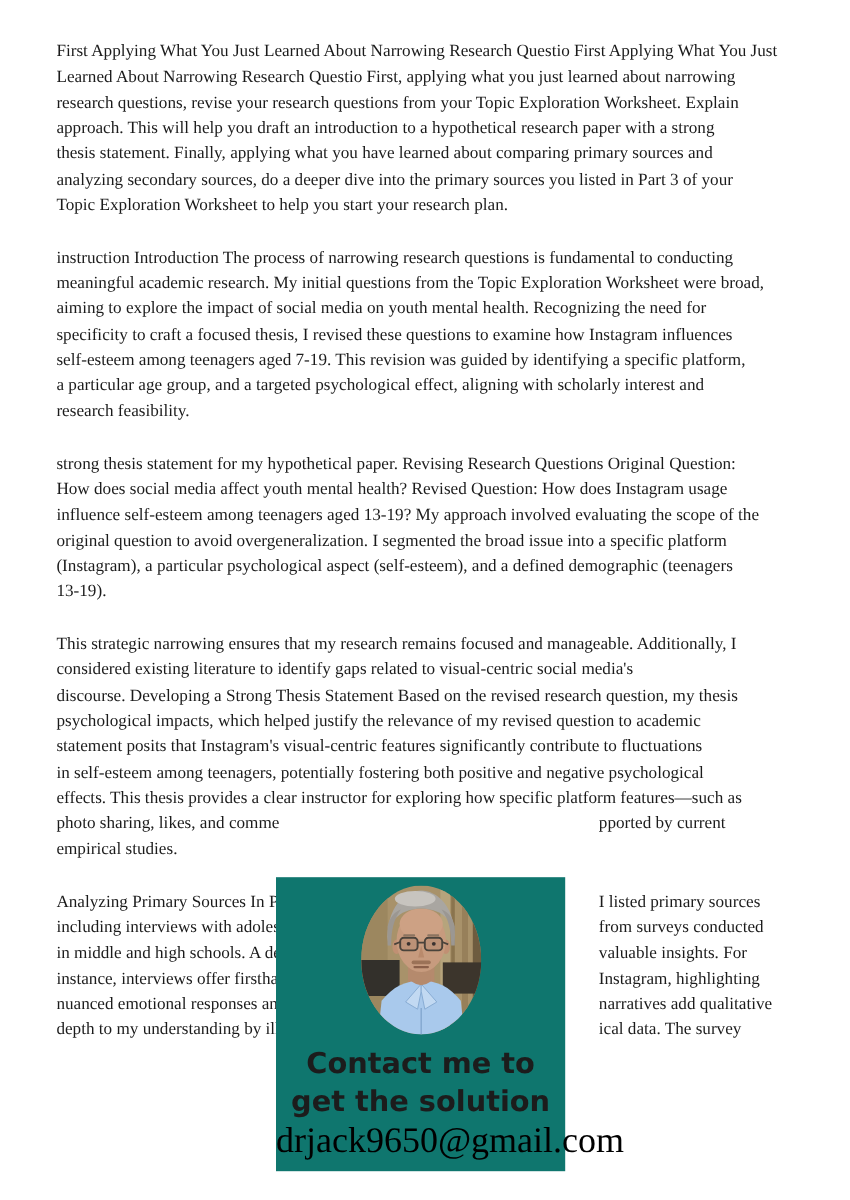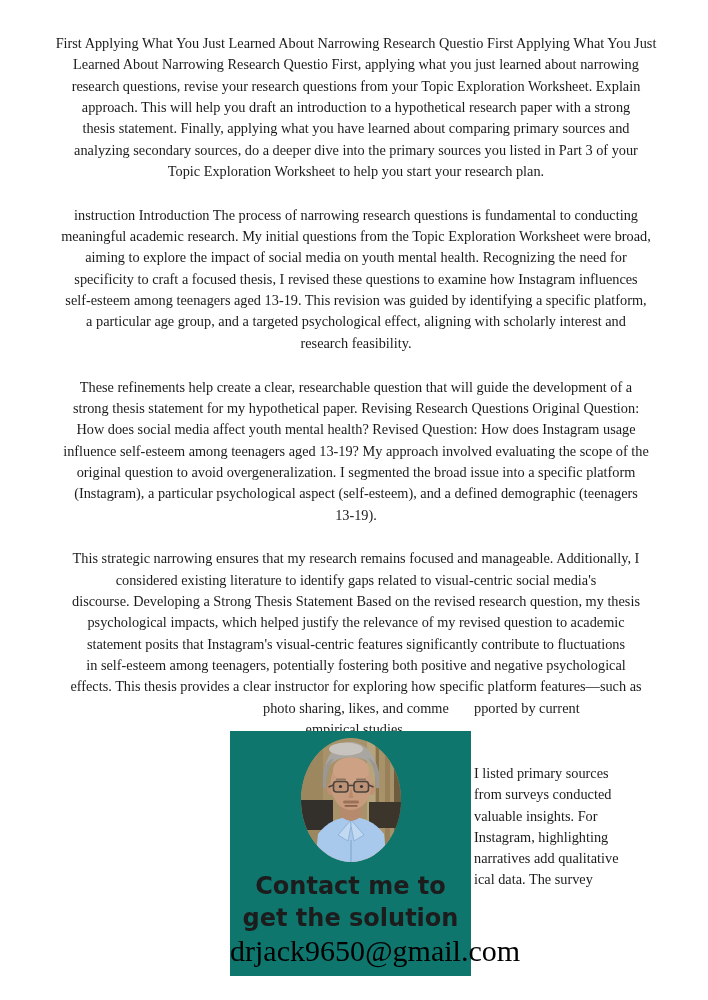"First Applying What You Just" .line { text-align: center -> none }
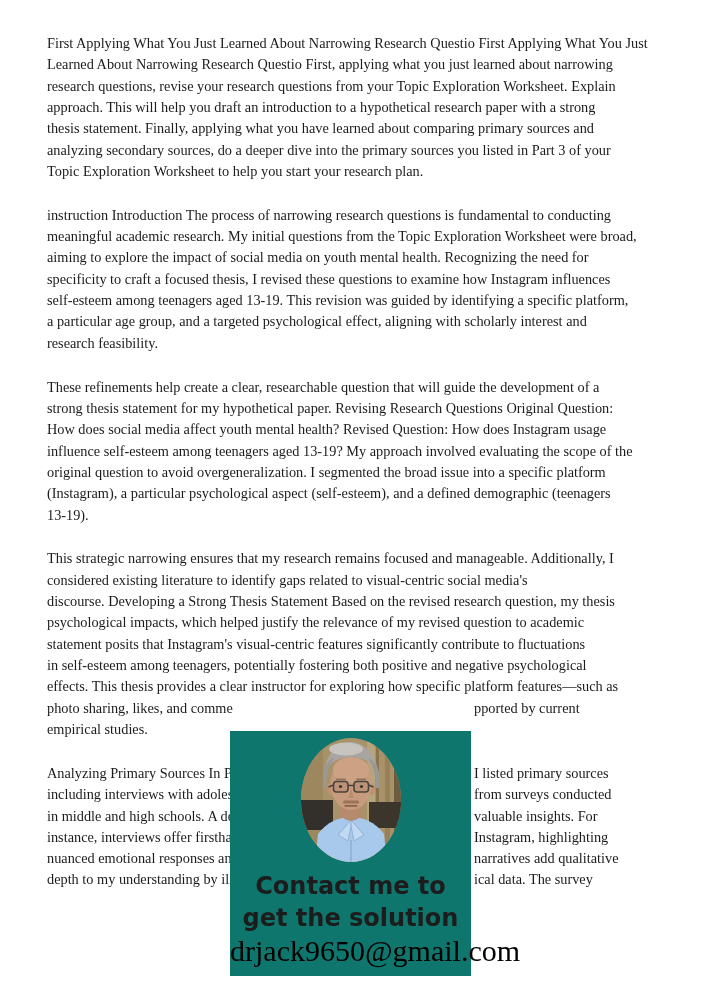"self-esteem among teenagers aged 13-19." div.line { text: 13-19 -> 7-19 }
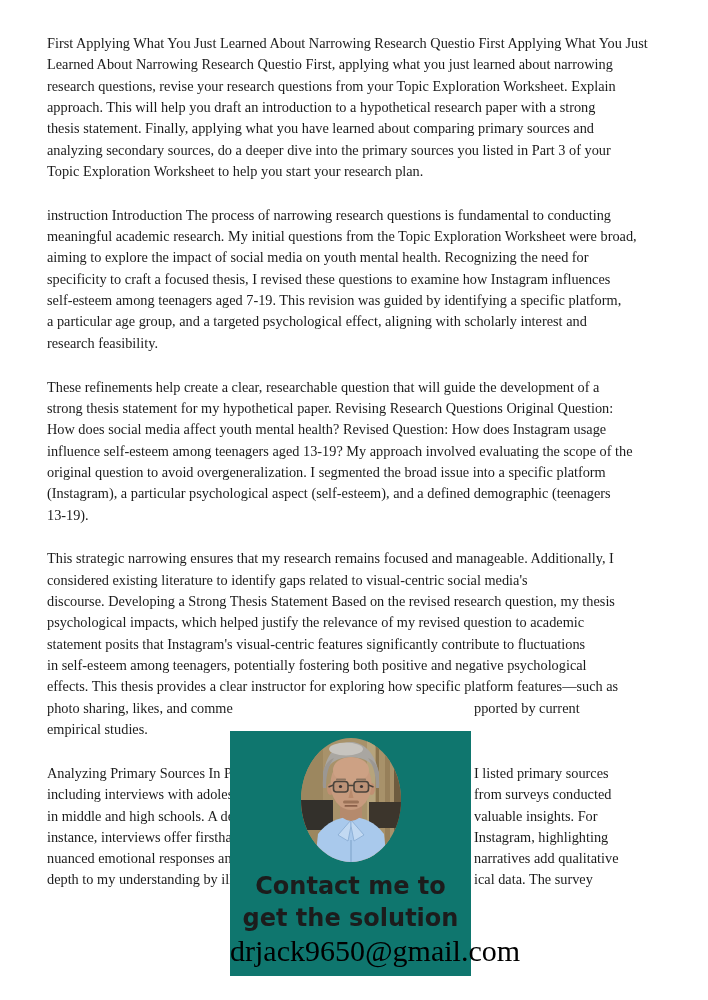"These refinements help create a" div.line { html: <div>These refinements help create a clear, researchable question that will guide the development of a</div> -> none }
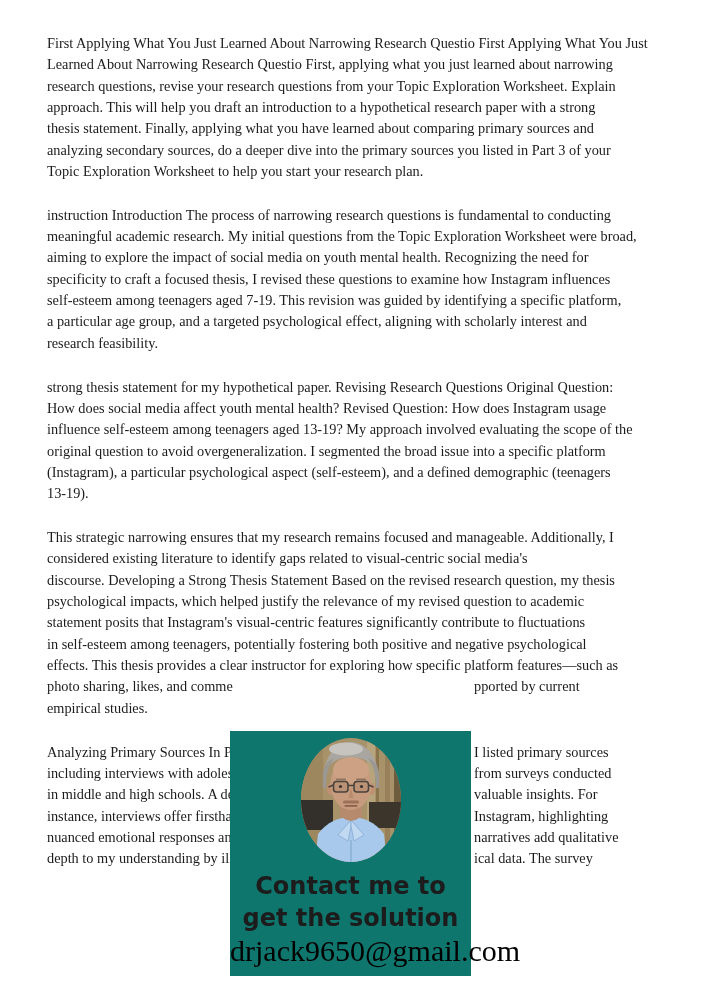"pported by current" .right-frag { left: 427px -> 452px }
